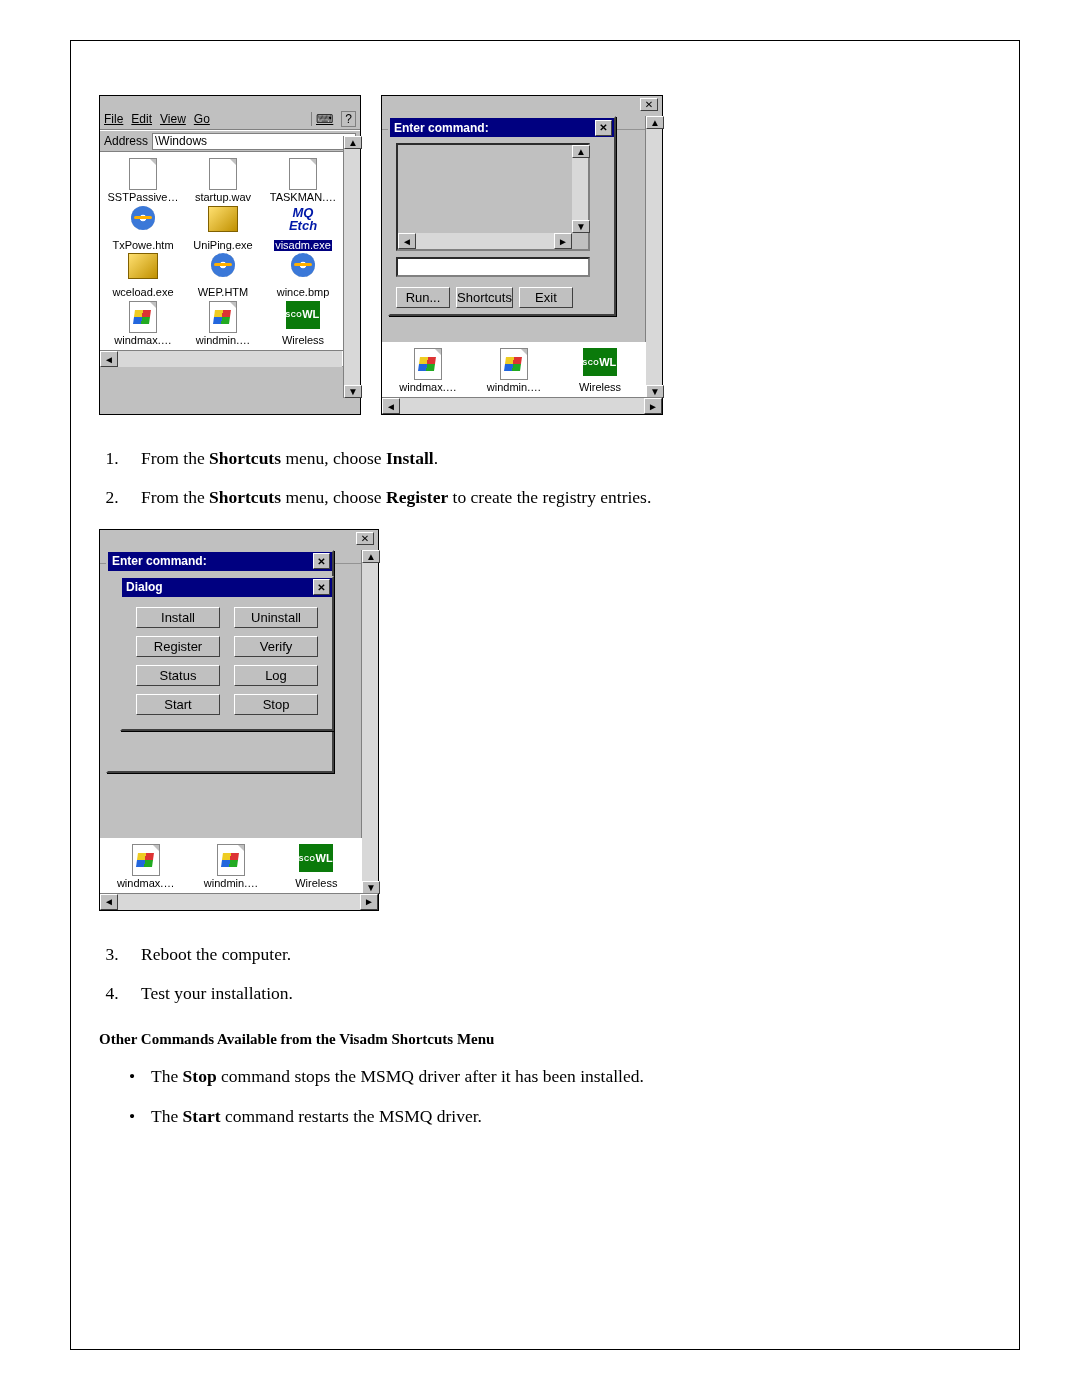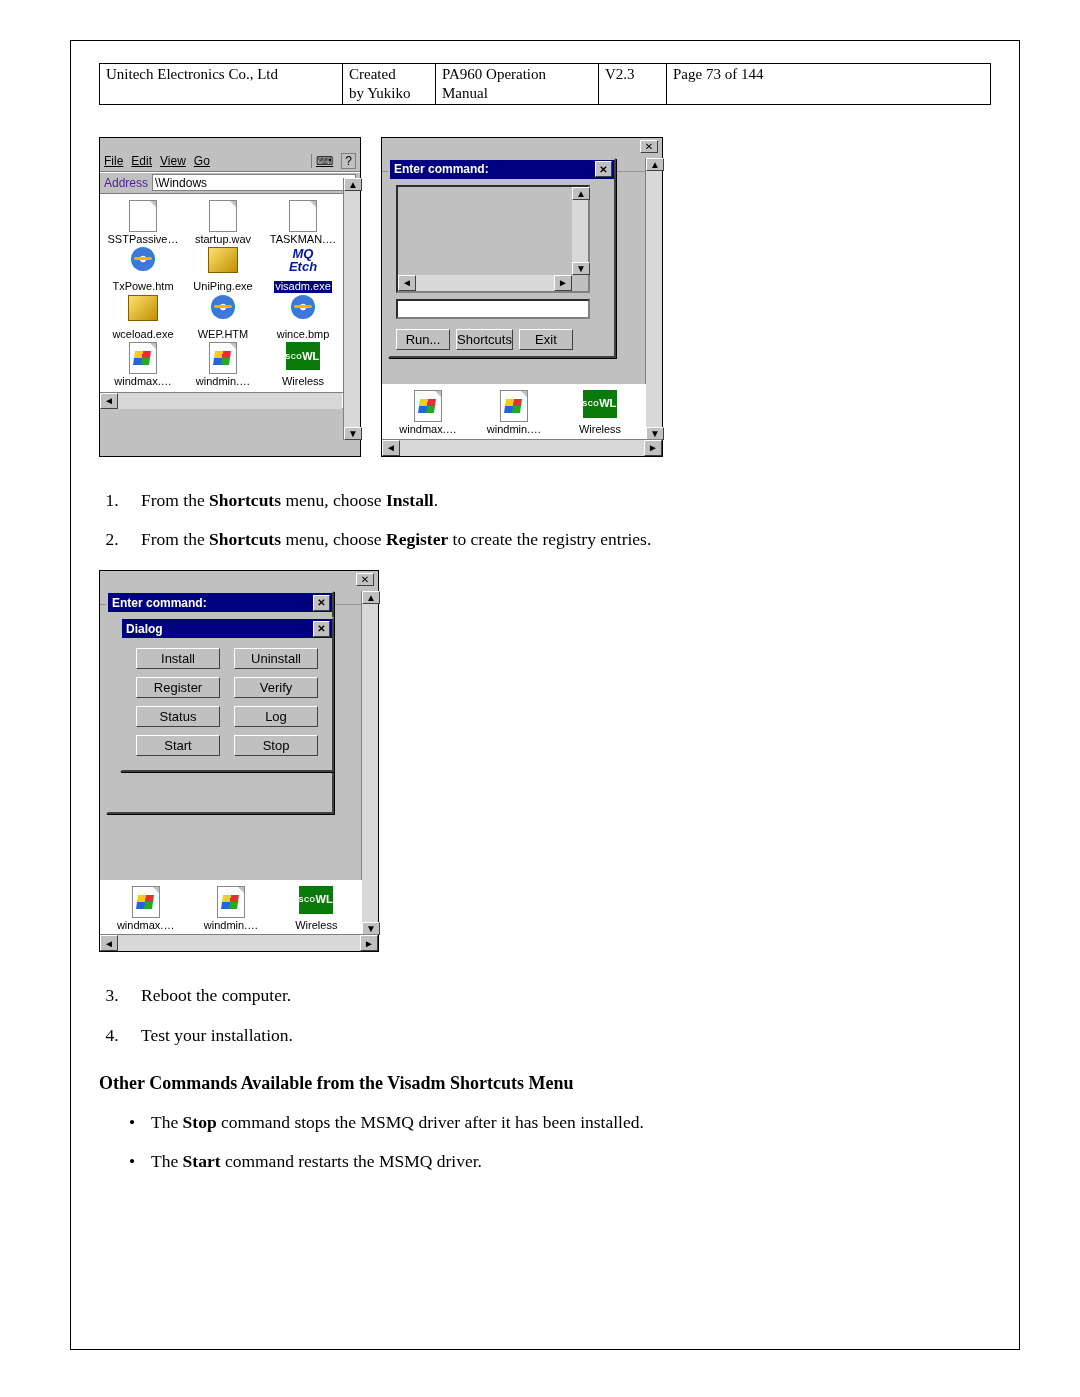"Unitech Electronics Co., Ltd" table.hdr-table { html: <table> <tbody> <tr> <td>Unitech Electronics Co., Ltd</td> <td> <span>Created</span><br> <span>by Yukiko</span> </td> <td> <span>PA960 Operation</span><br> <span>Manual</span> </td> <td>V2.3</td> <td>Page 73 of 144</td> </tr> </tbody> </table> -> none }
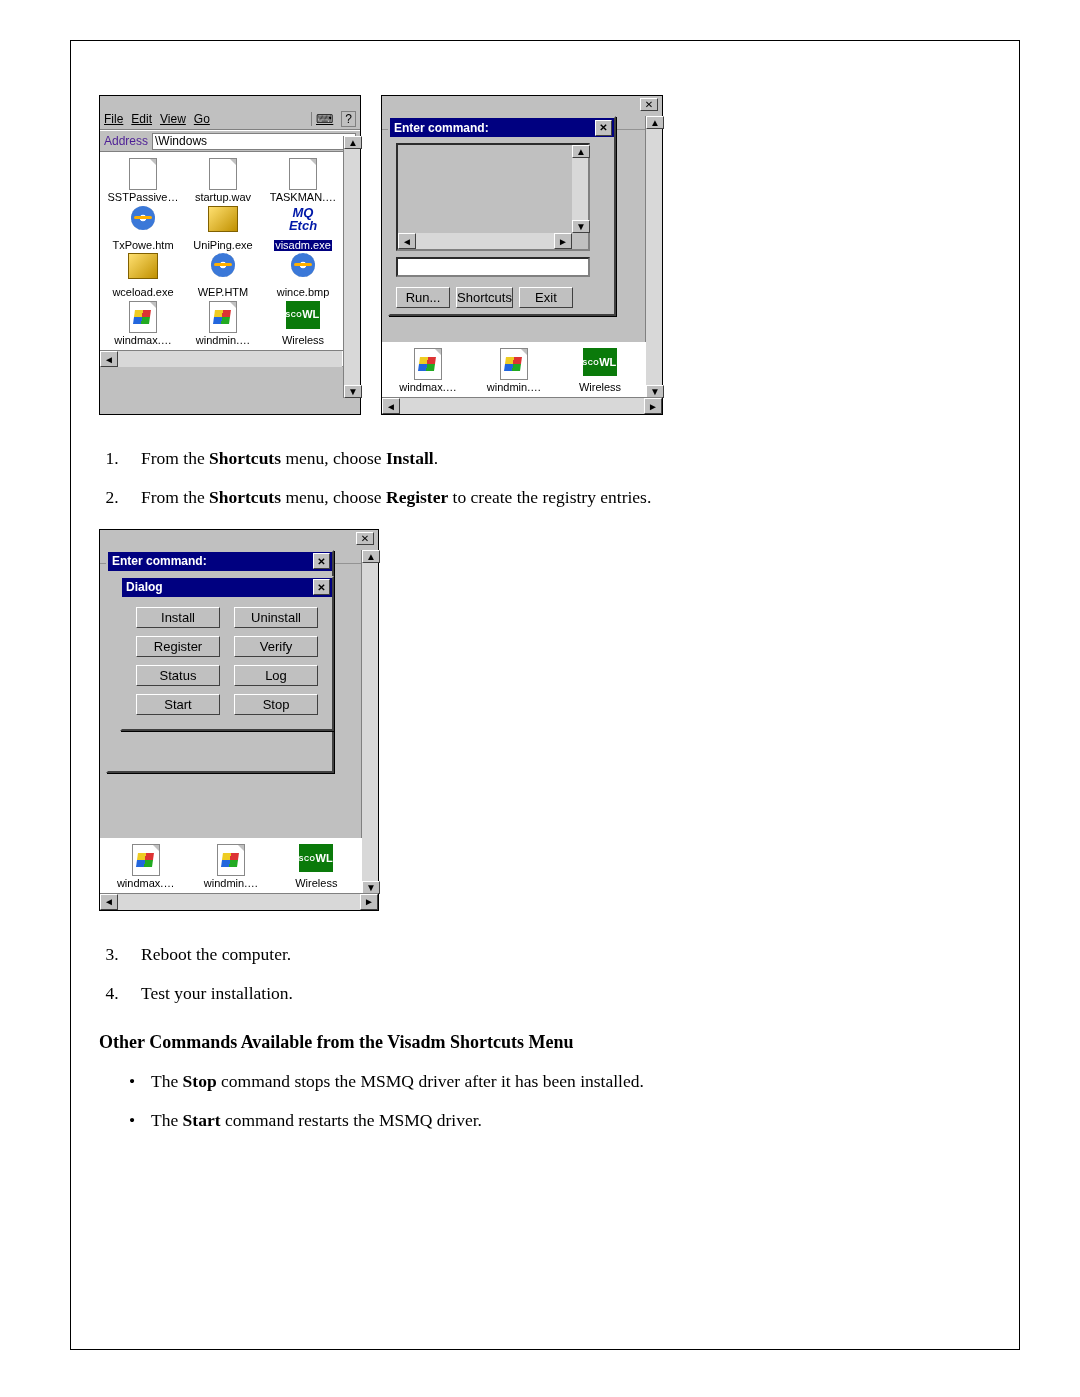"Address" .addrbar .lbl { color: #4c1d95 -> #000000 }
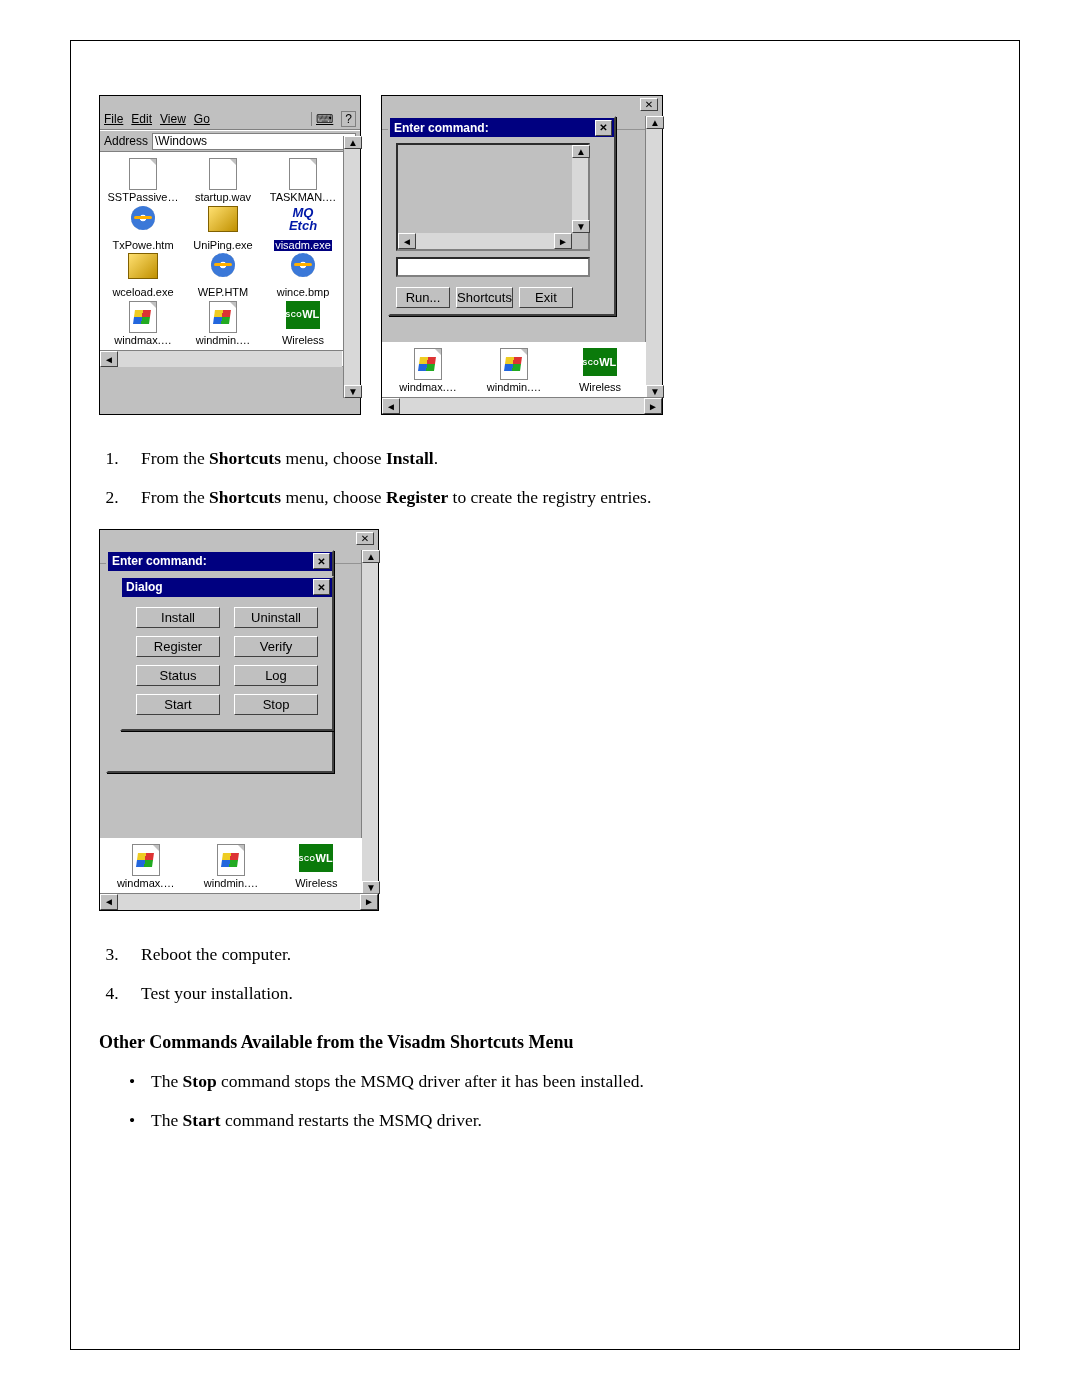"Other Commands Available from the" .sect-h { font-size: 18px -> 15px }
